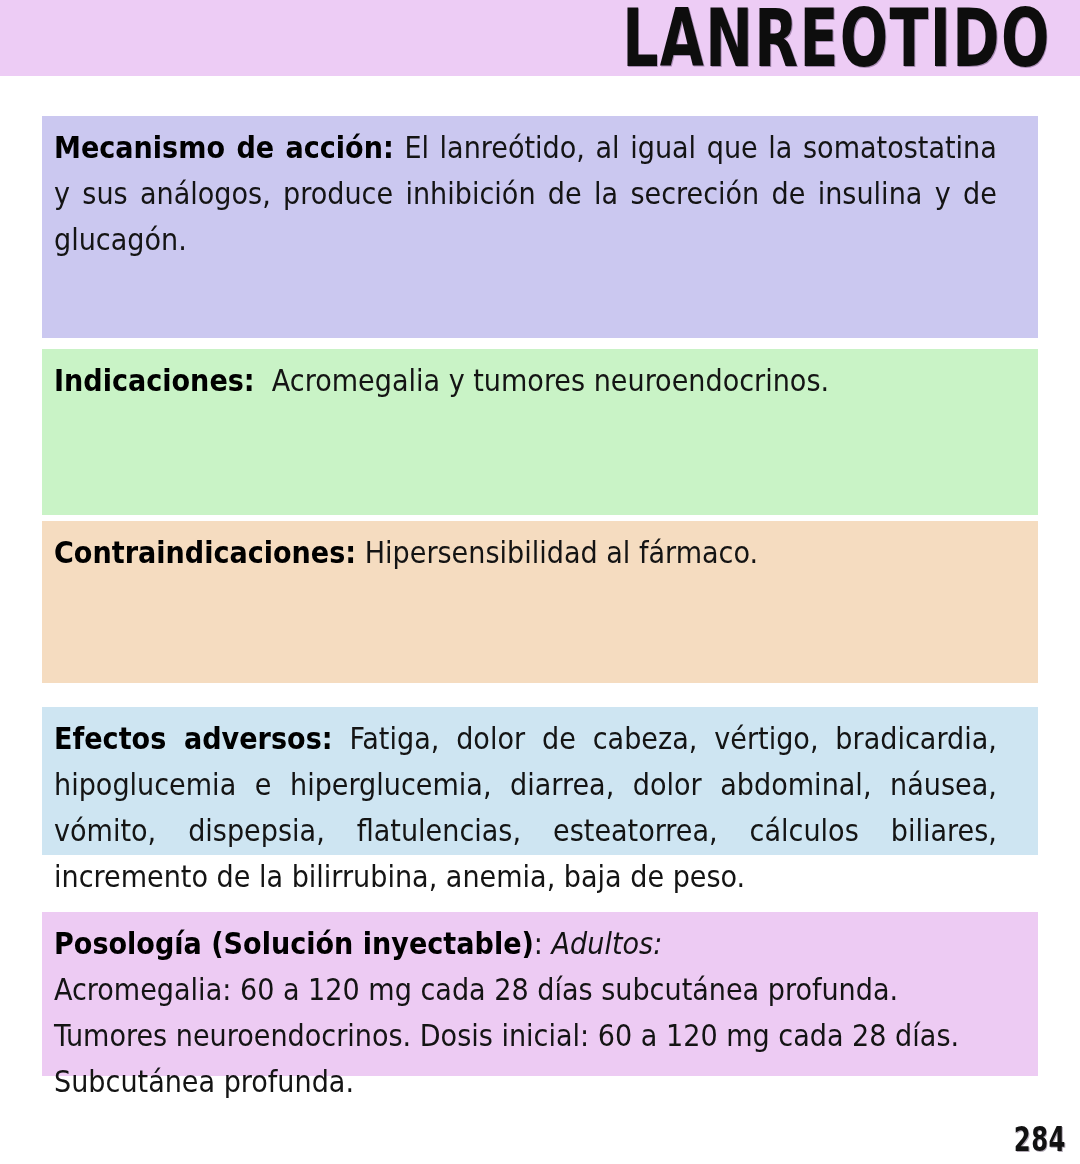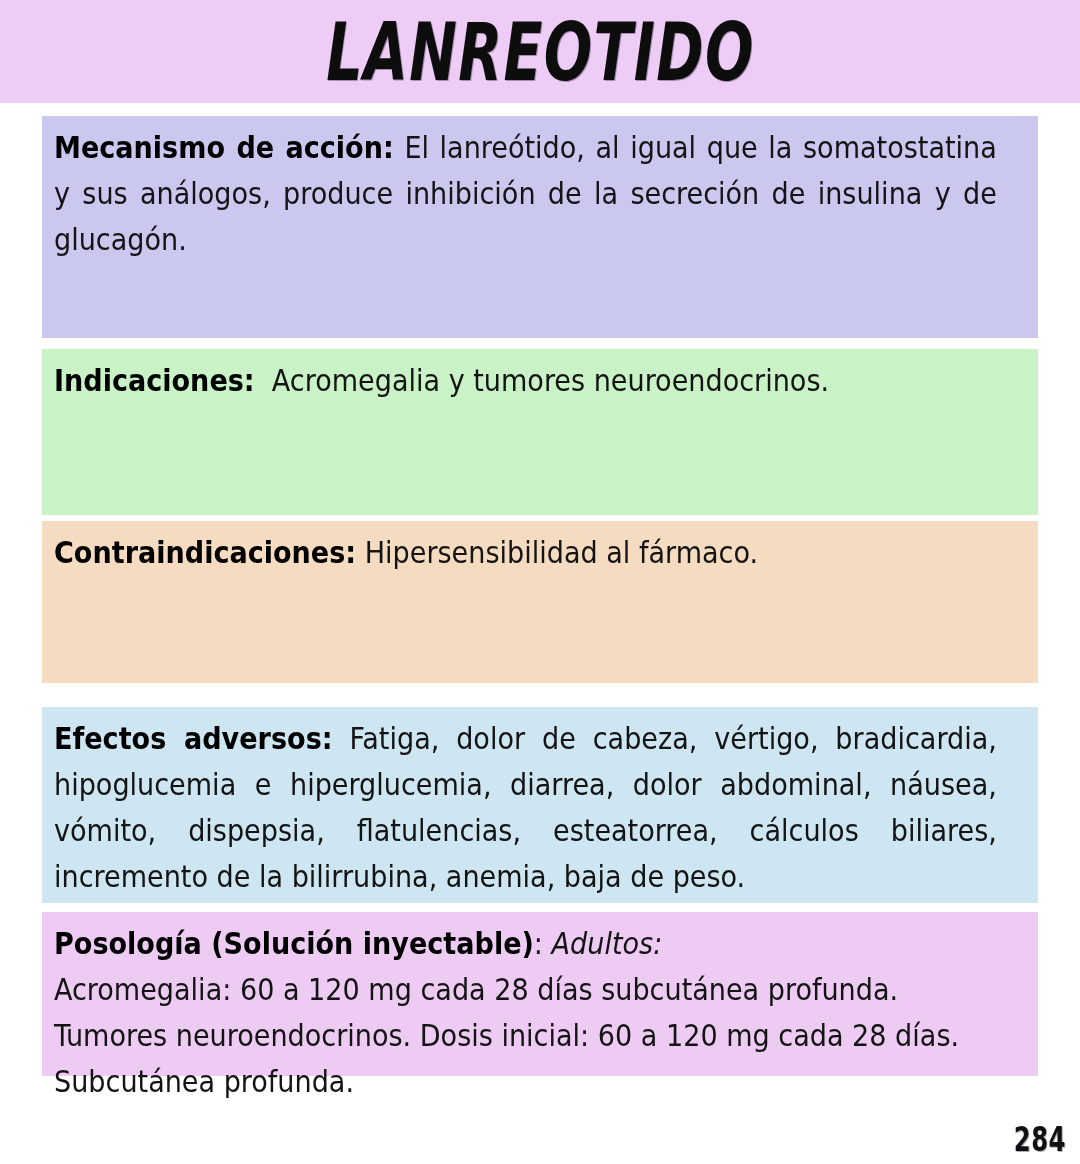"LANREOTIDO" .header-band { font-style: italic -> none; height: 103px -> 76px; justify-content: center -> flex-end }
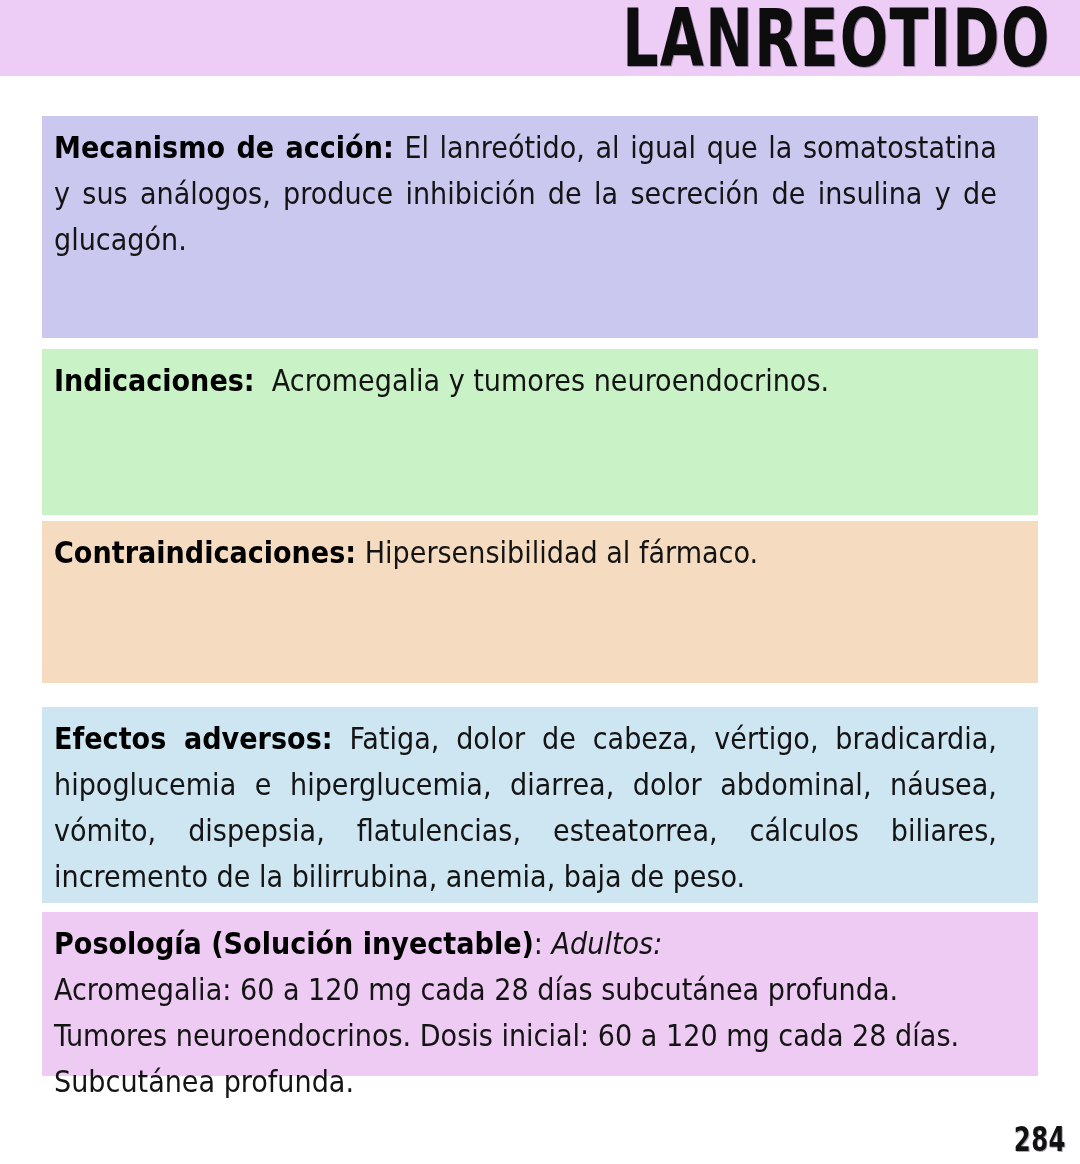"Efectos adversos: Fatiga, dolor de" #block-efectos { height: 196px -> 148px }
